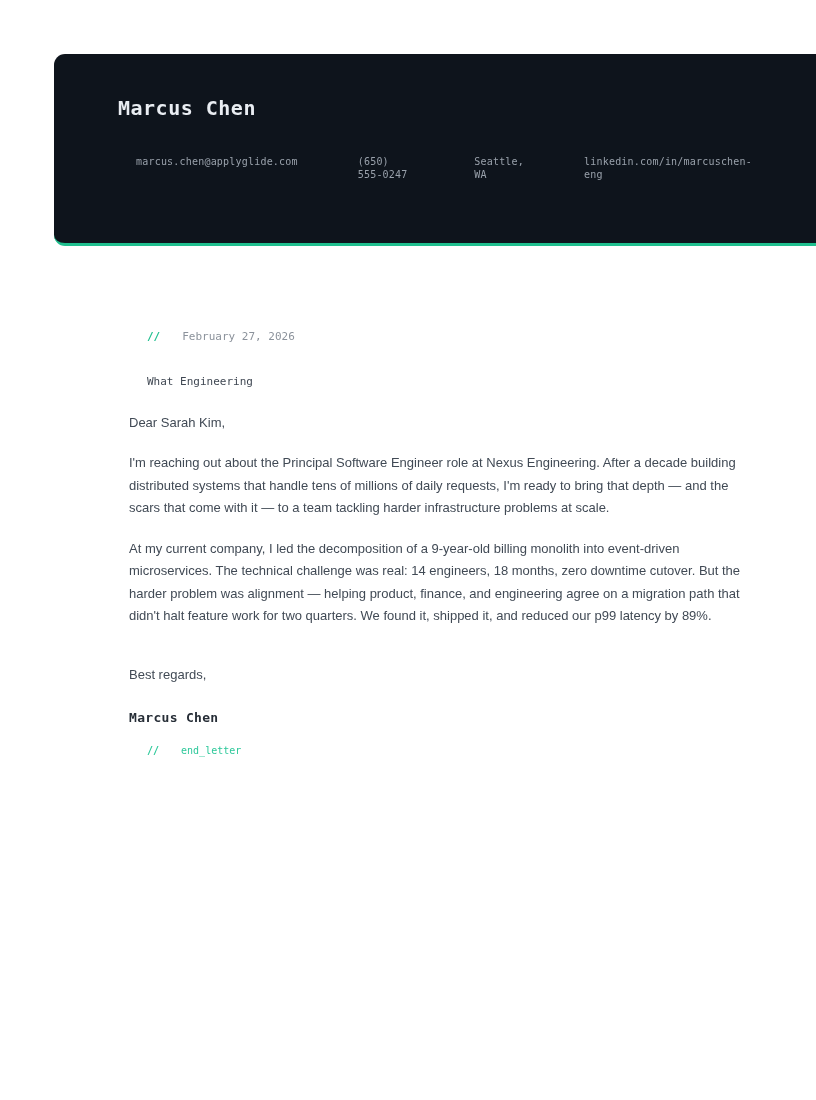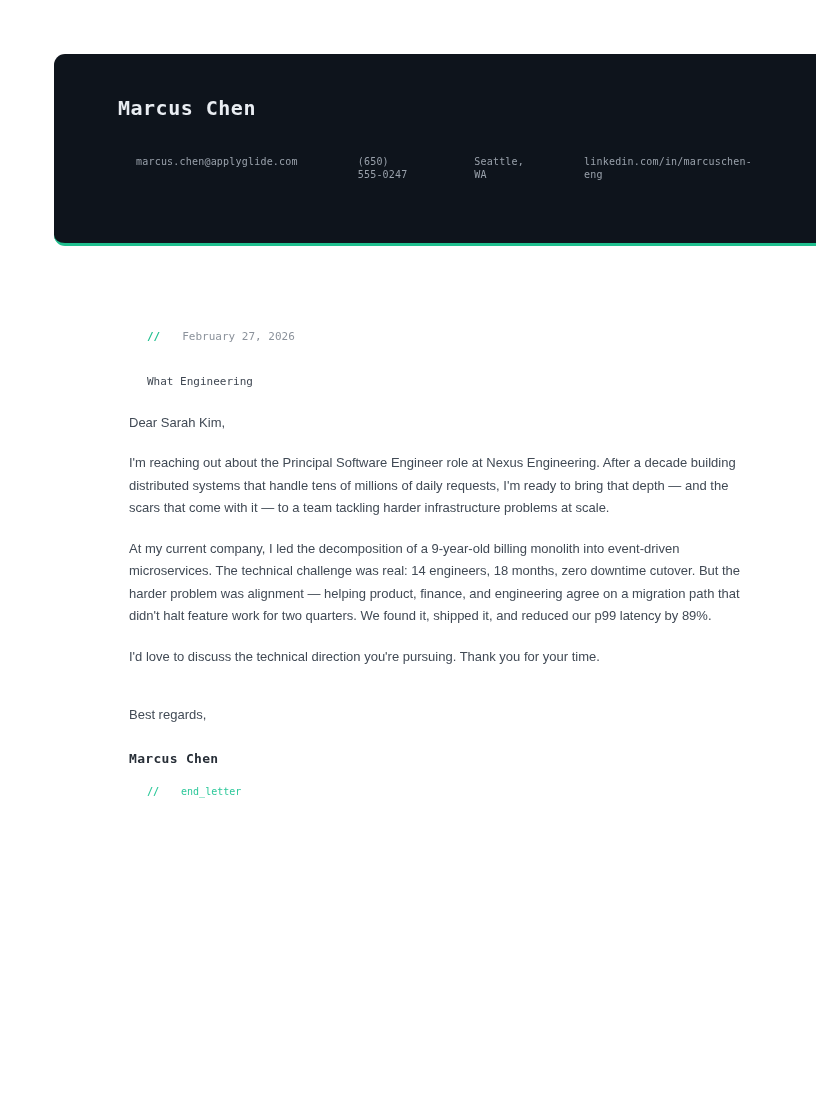"I'd love to discuss the" p { html: <p>I'd love to discuss the technical direction you're pursuing. Thank you for your time.</p> -> none }
